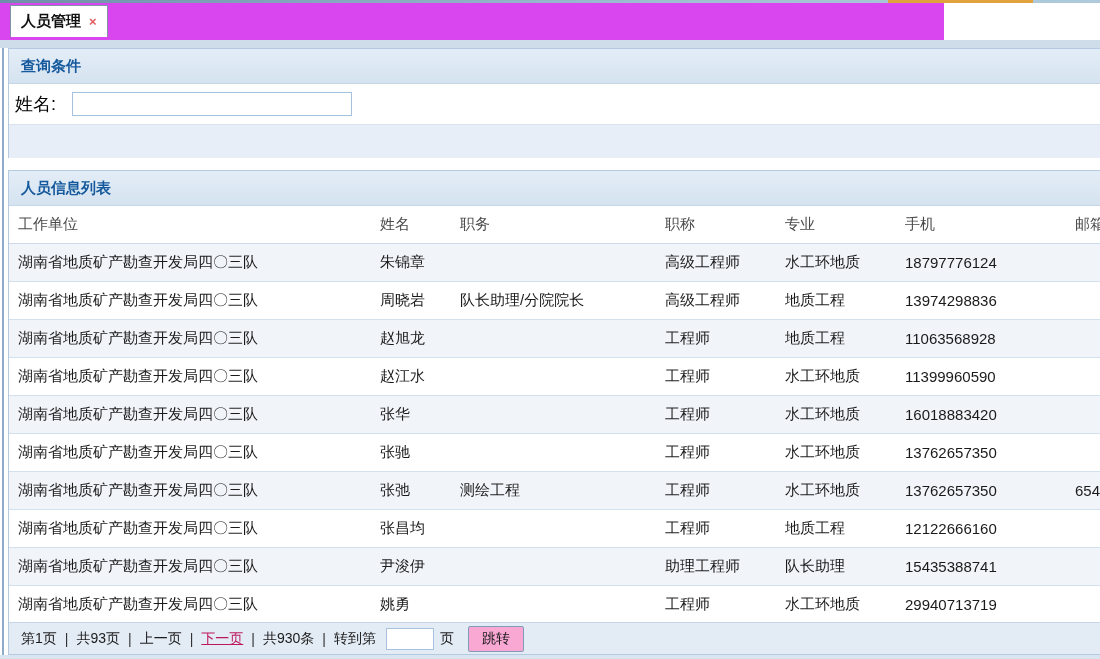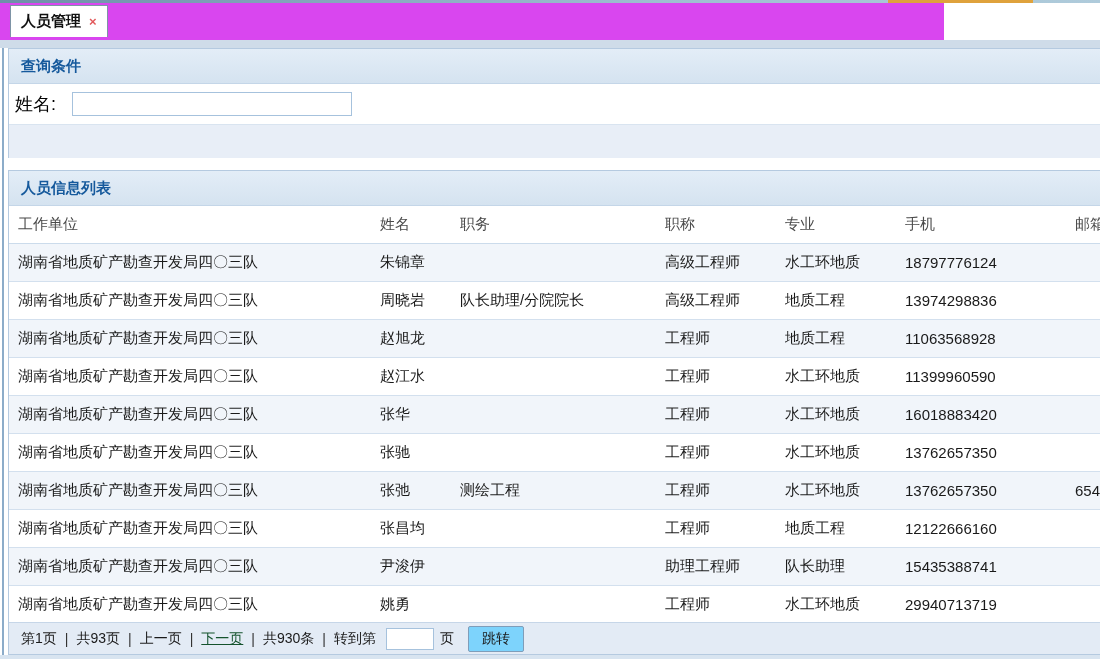"下一页" .next-link { color: #14532d -> #be185d }
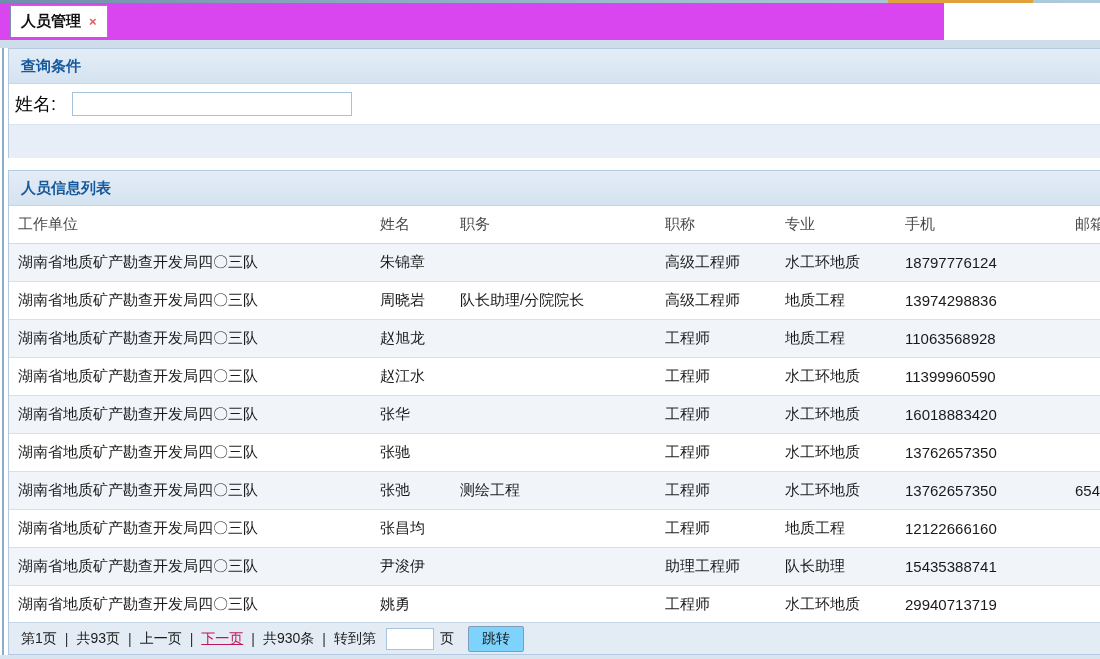"跳转" .jump-btn { background: #7dd3fc -> #f9a8d4 }
